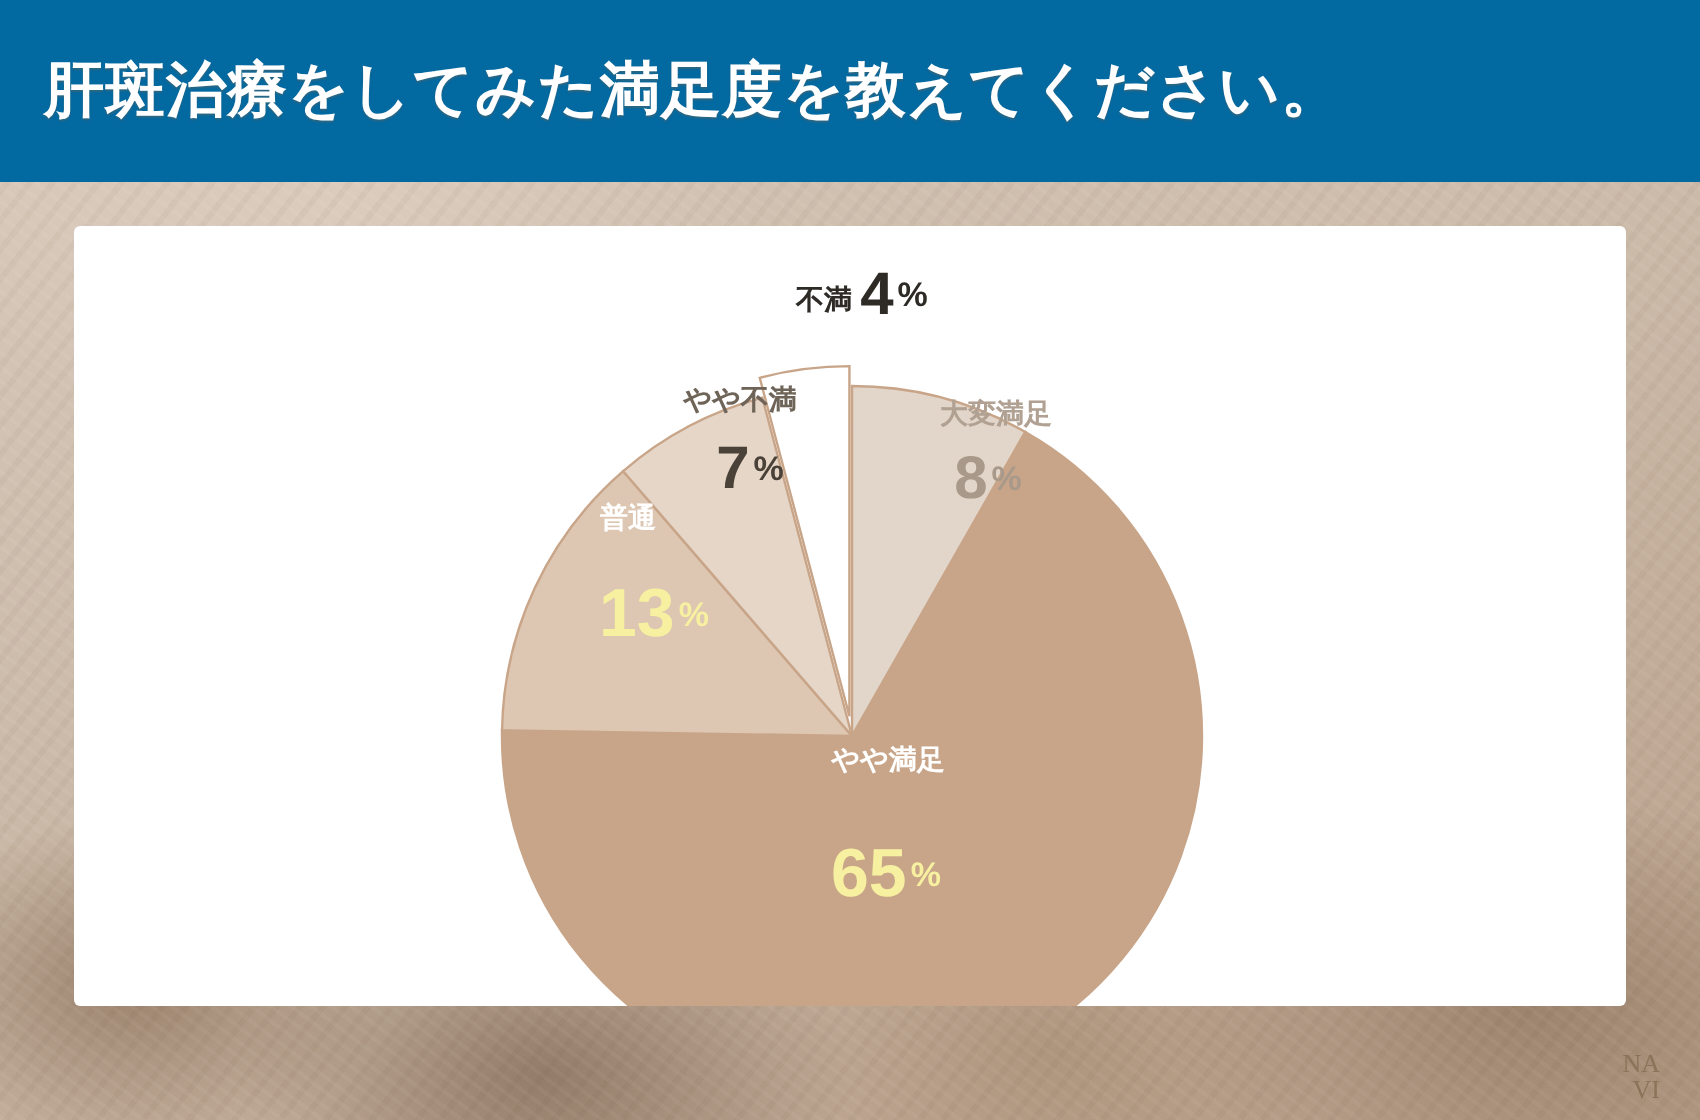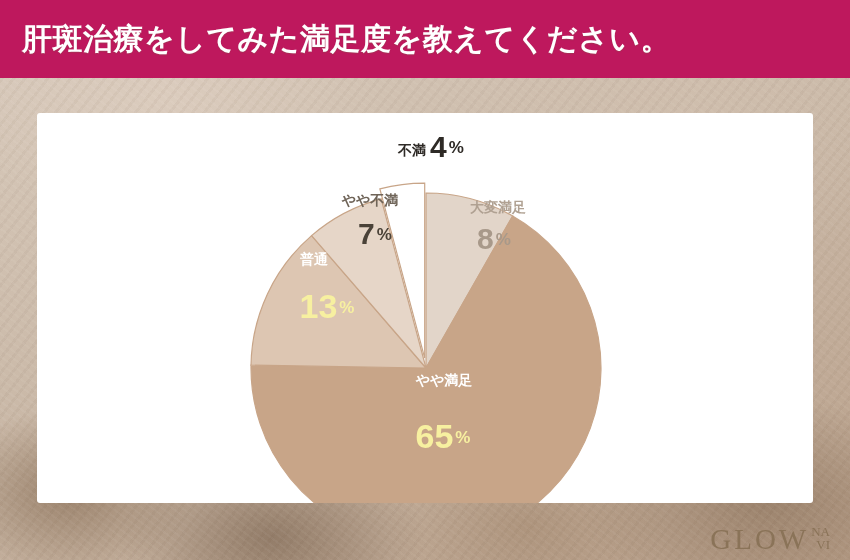"肝斑治療をしてみた満足度を教えてください。" #header { background: #be185d -> #0369a1; height: 78px -> 91px }
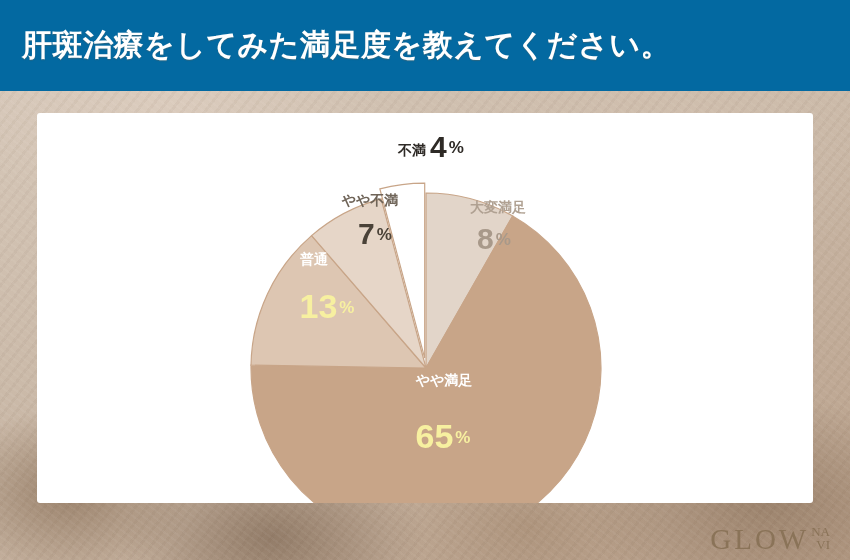"GLOW" span { html: <span>GLOW</span> -> none }
